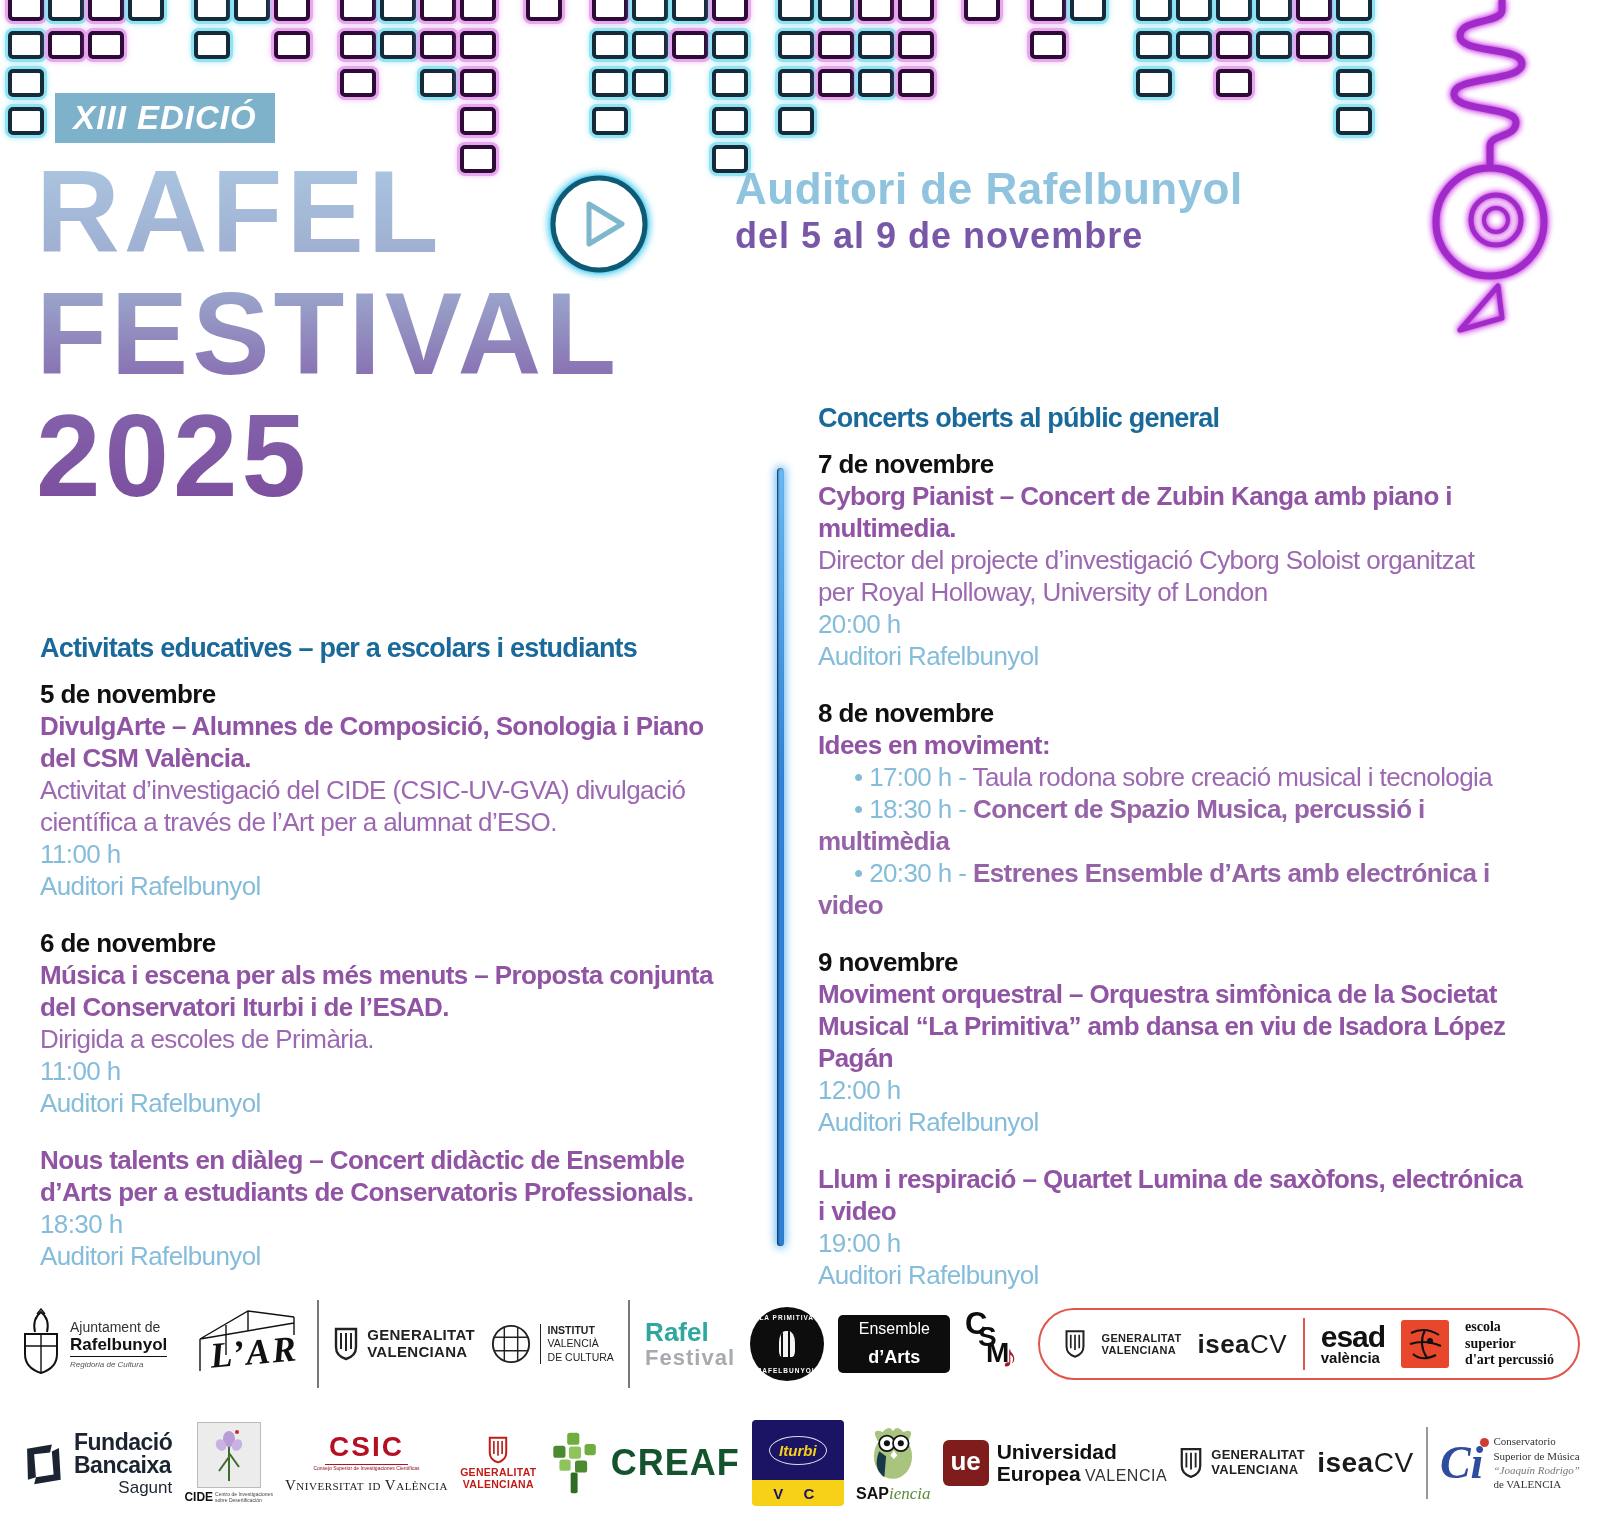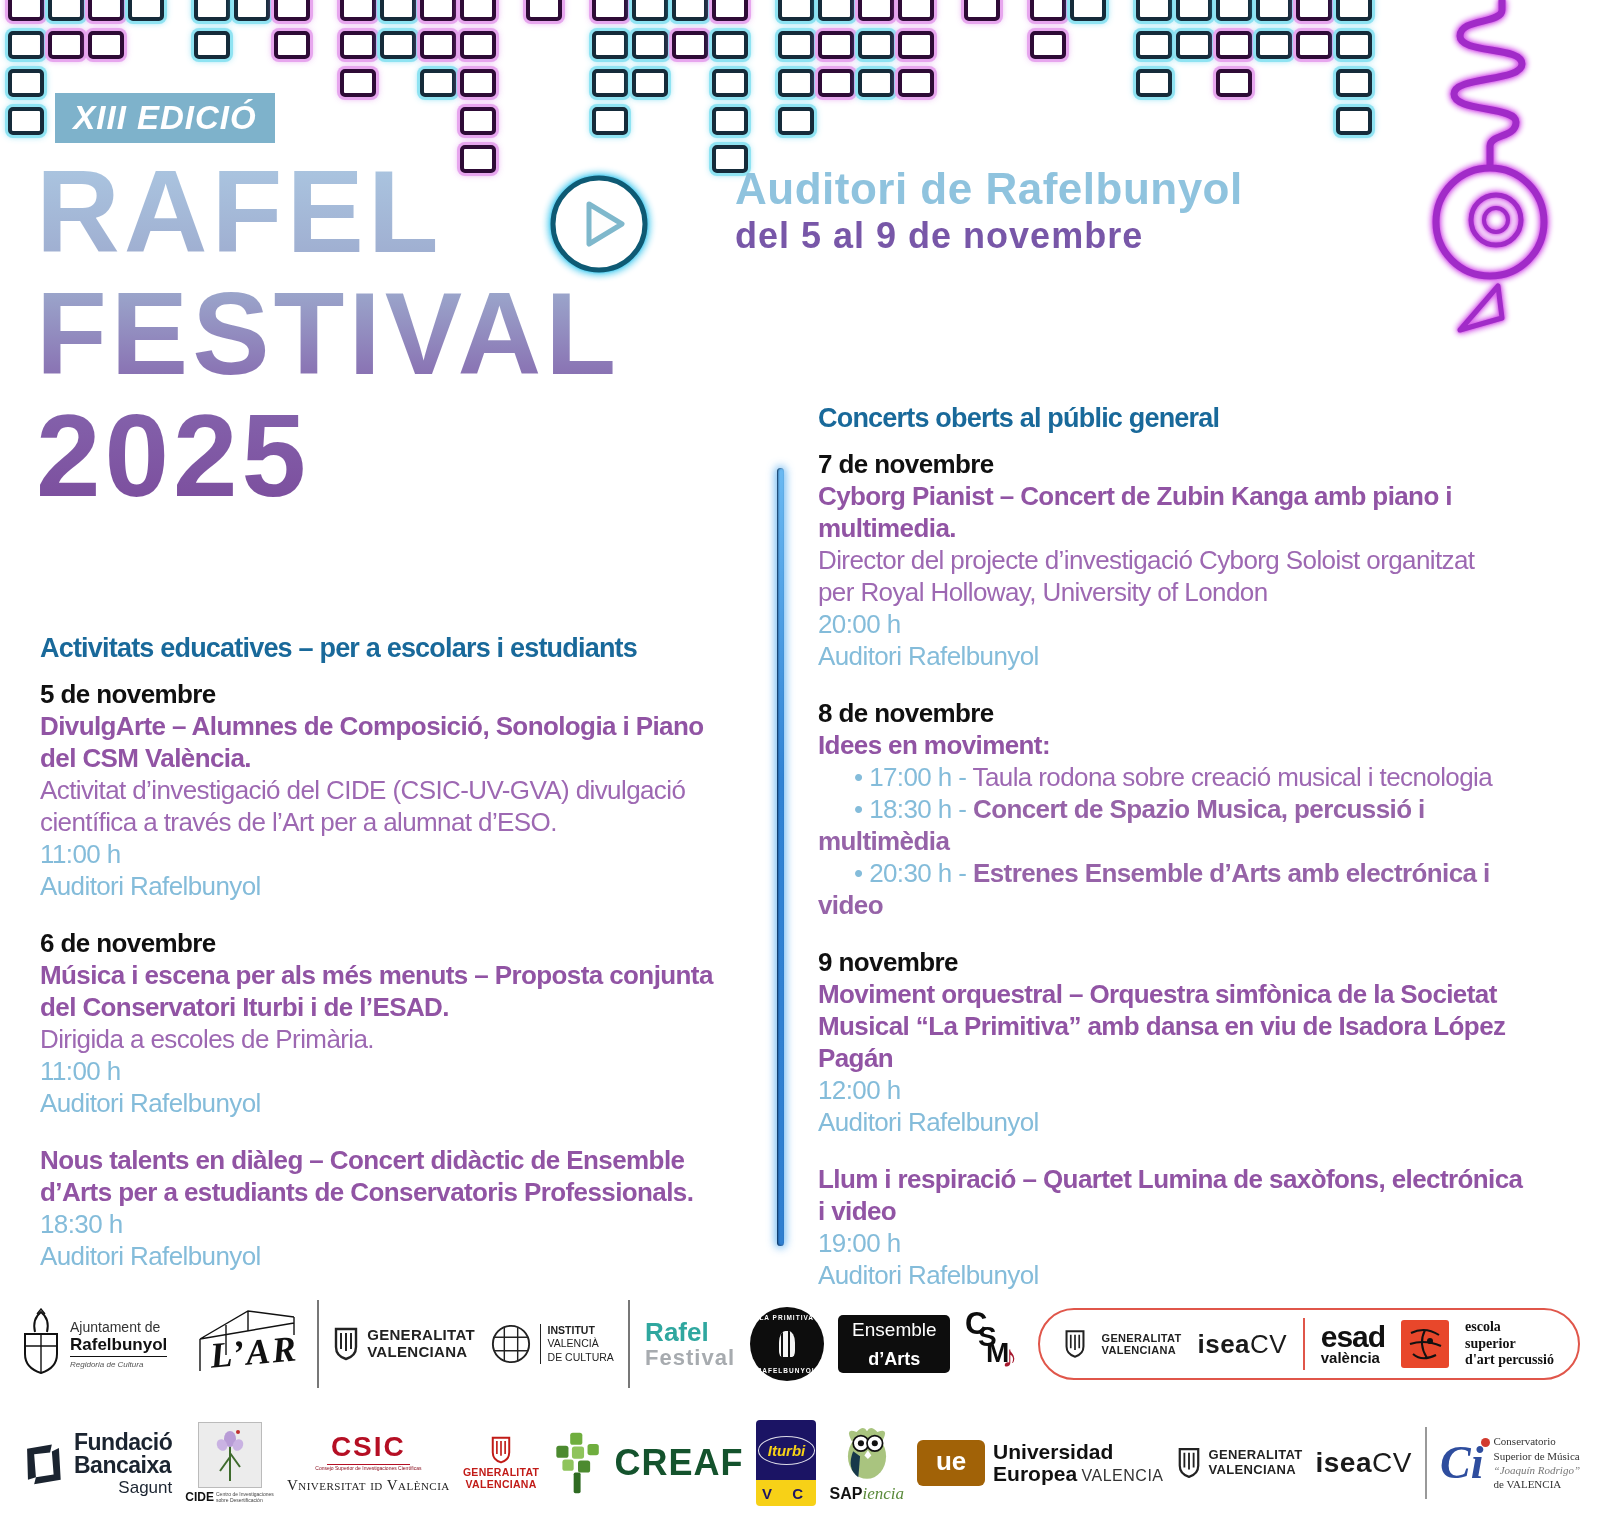"Ensemble" .ensemble .e1 { font-size: 19px -> 16px }
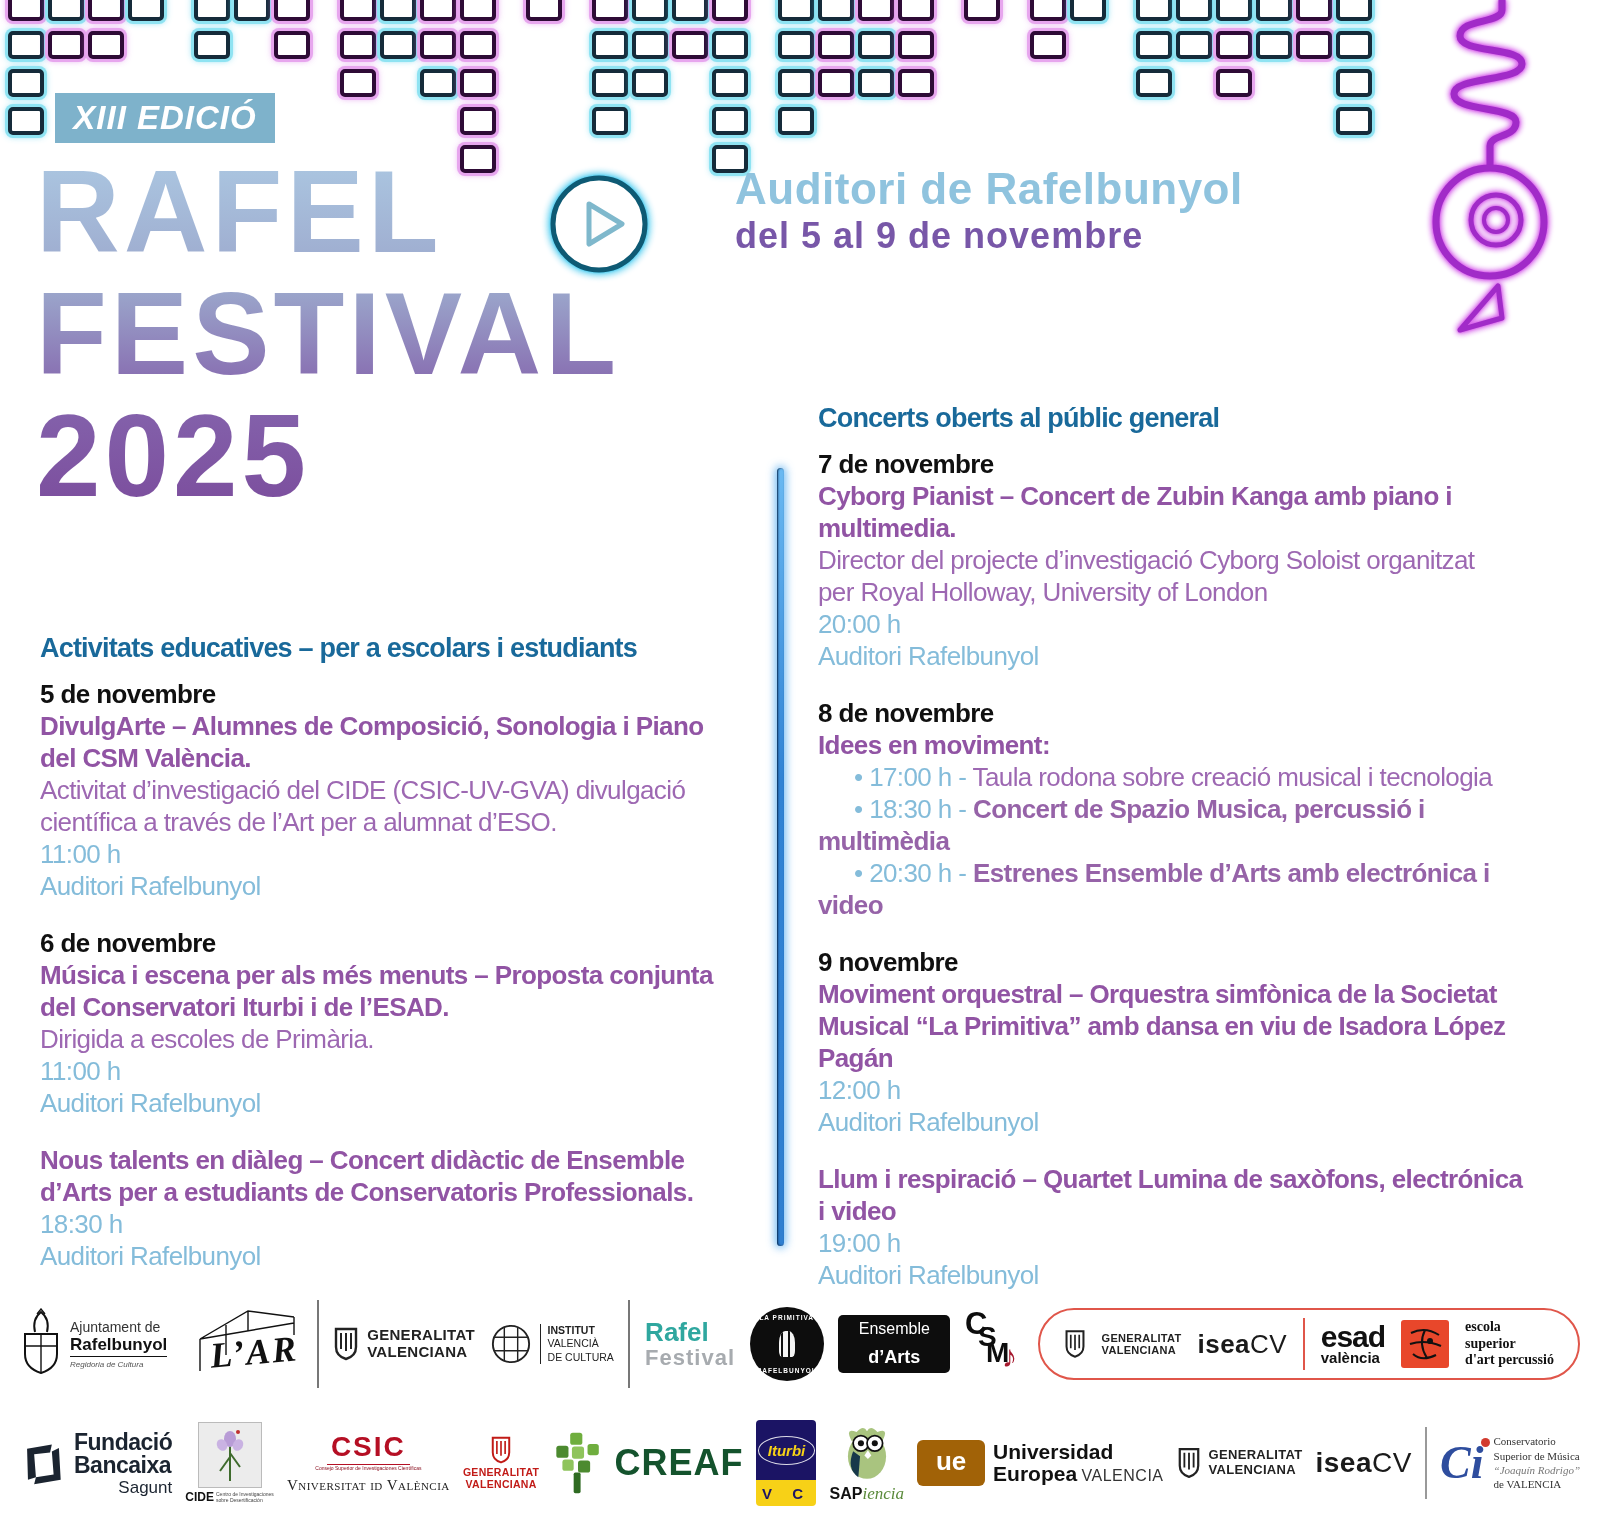"Iturbi" .iturbi { width: 60px -> 92px }
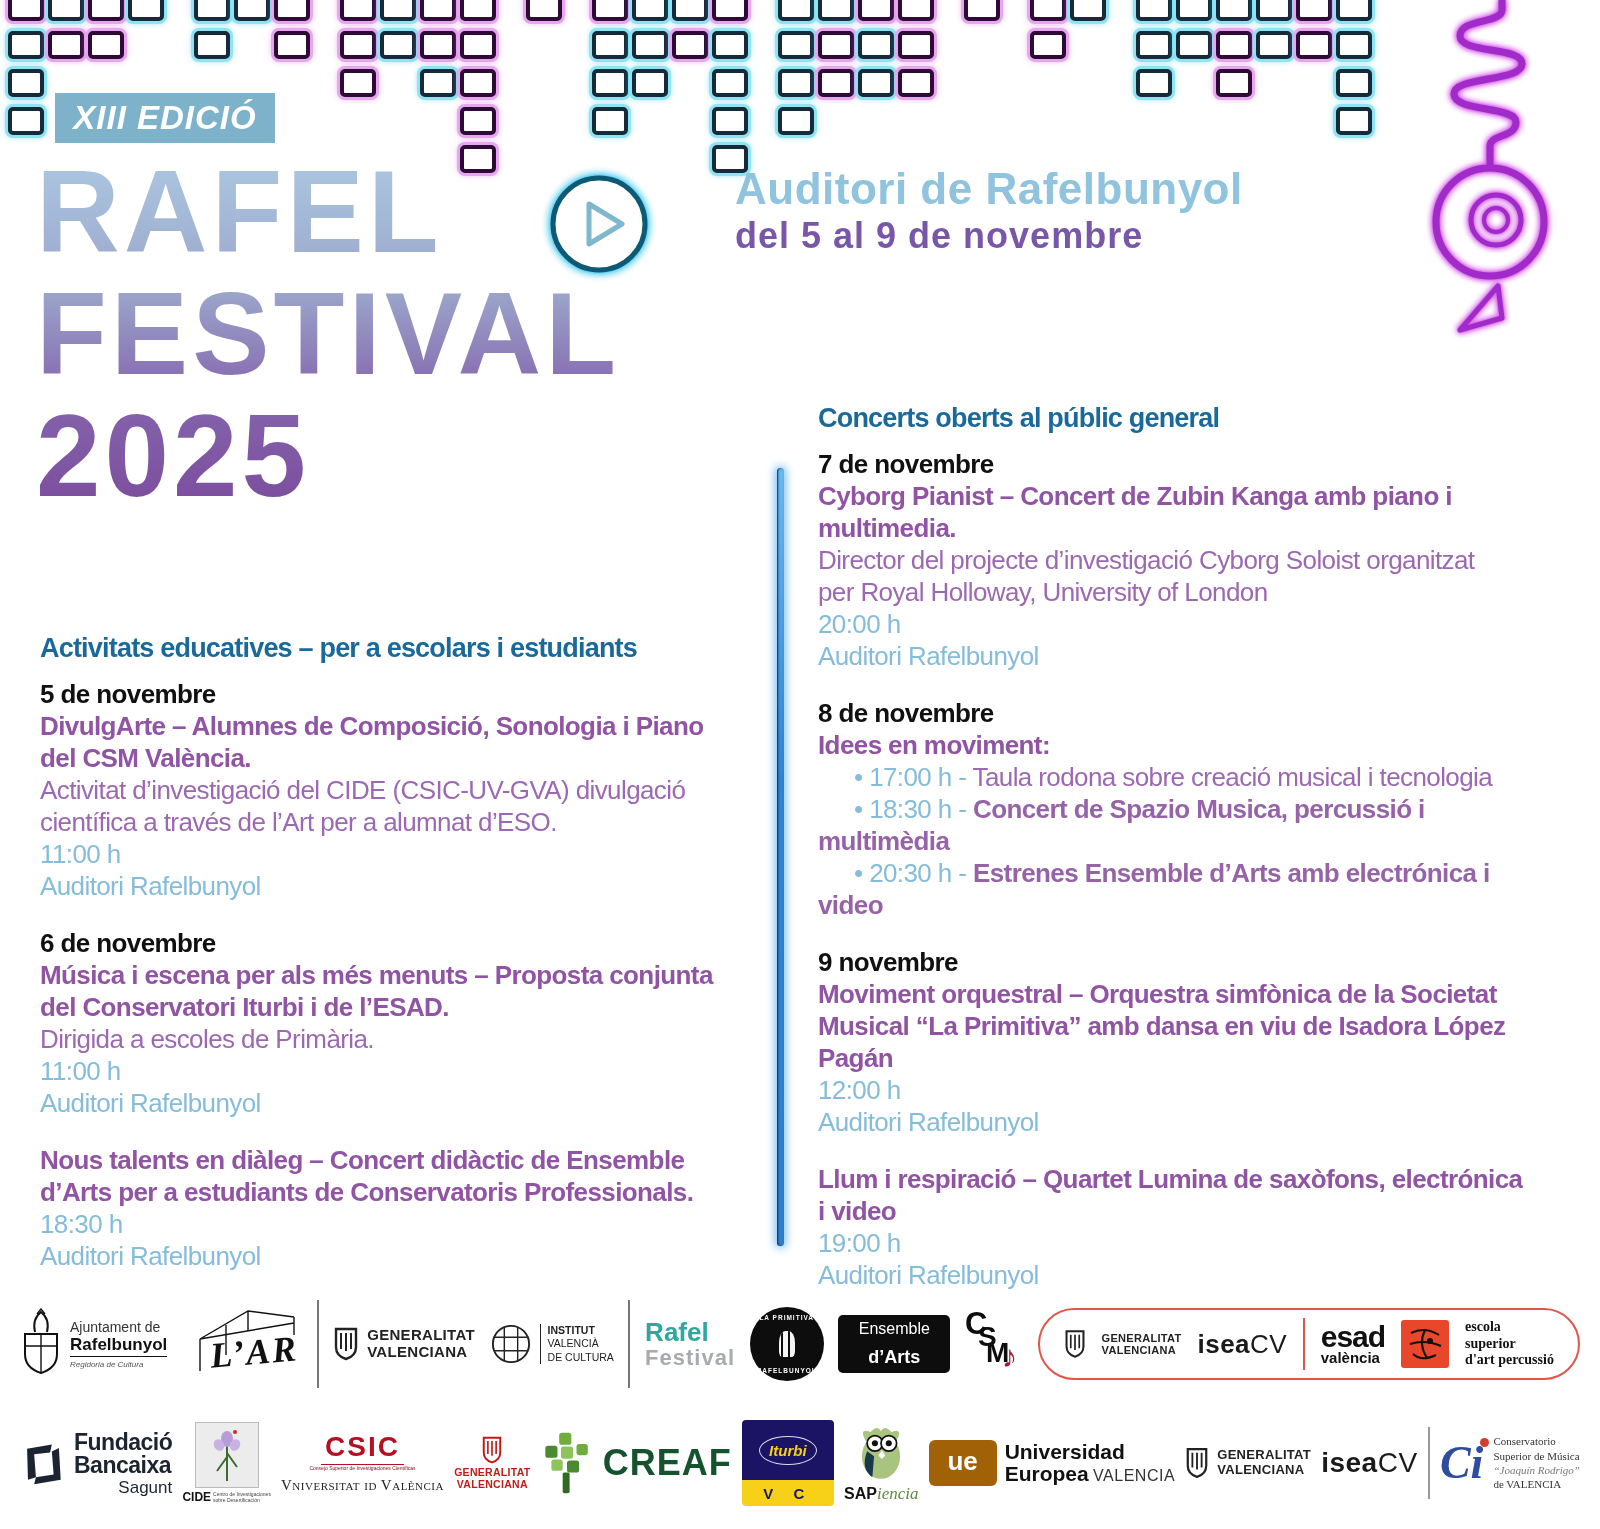"ue" .ue-badge { background: #a16207 -> #7f1d1d; width: 68px -> 46px }
